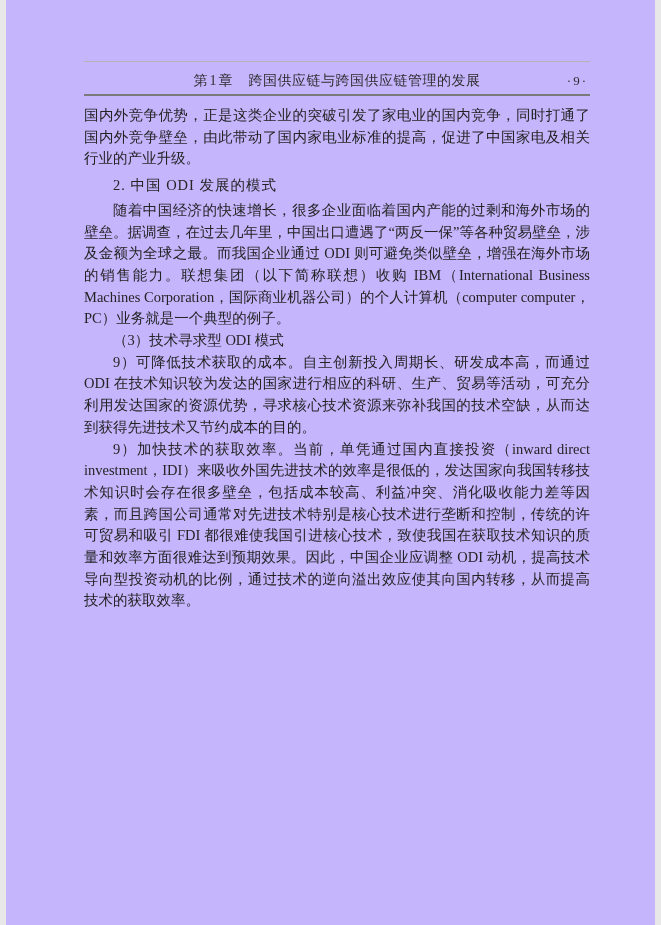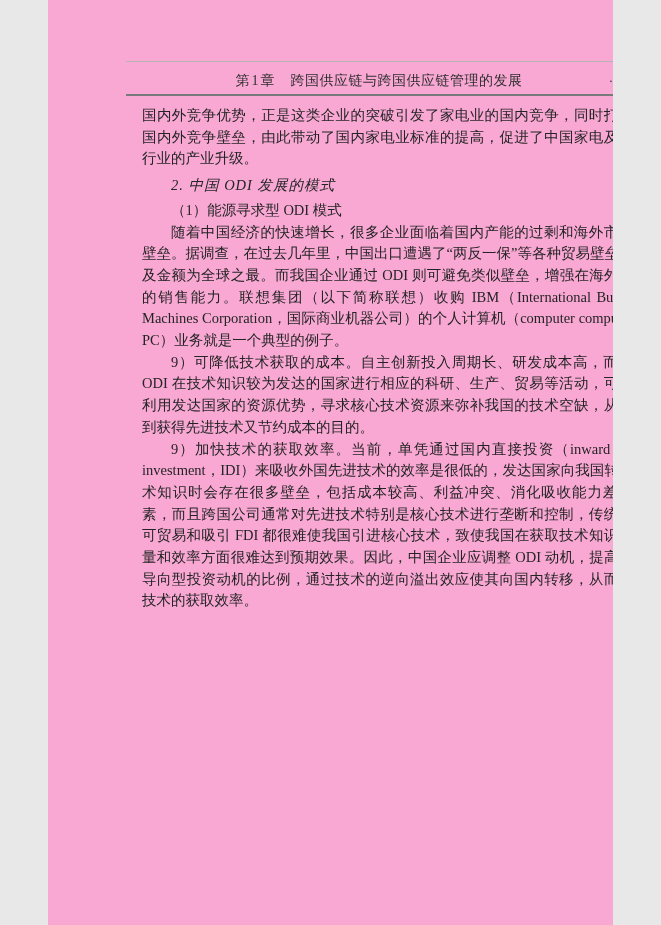"第1章 跨国供应链与跨国供应链管理的发展" .page { background: #f9a8d4 -> #c4b5fd; width: 565px -> 649px }
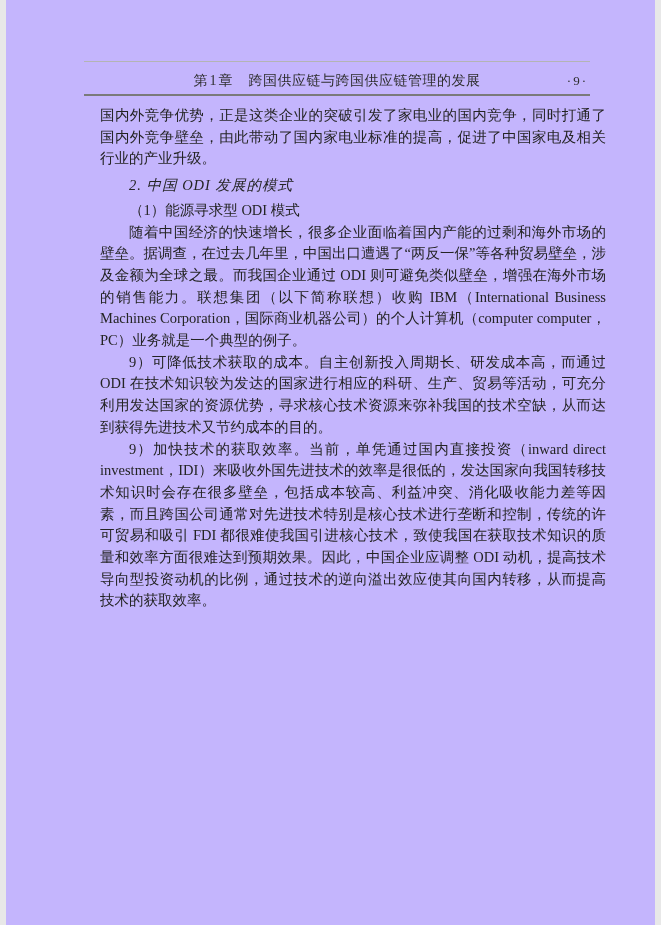"国内外竞争优势，正是这类企业的突破引发了家电业的国内竞争，同时打通了国内外竞争壁" .body-block { margin-left: 16px -> none }
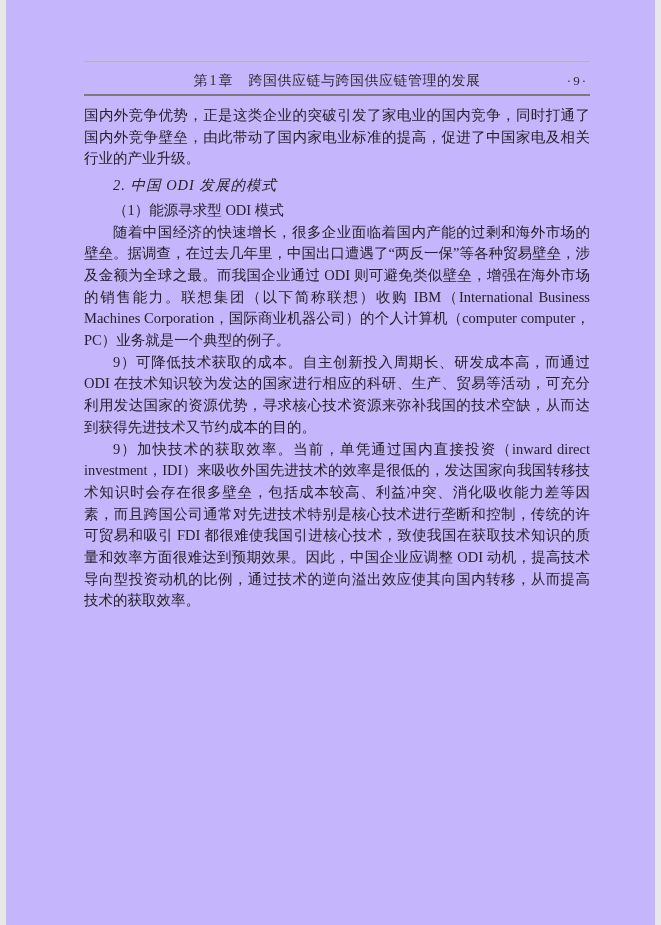"2. 中国 ODI 发展的模式" .body-block p.kai-heading { font-style: italic -> none }
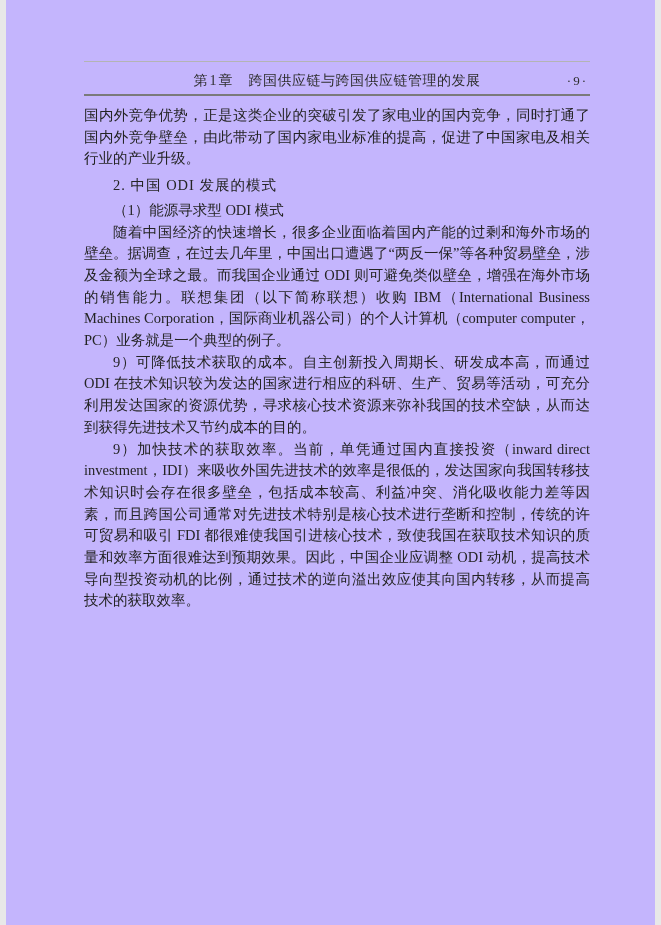"（1）能源寻求型 ODI 模式" p { html: <p>（1）能源寻求型 ODI 模式</p> -> none }
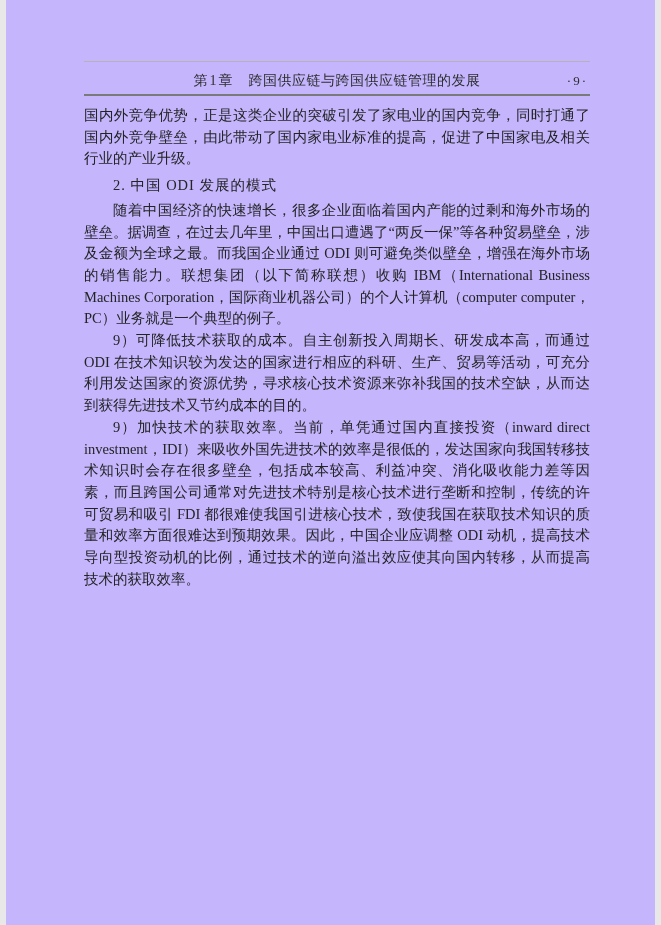"（3）技术寻求型 ODI 模式" p { html: none -> <p>（3）技术寻求型 ODI 模式</p> }
